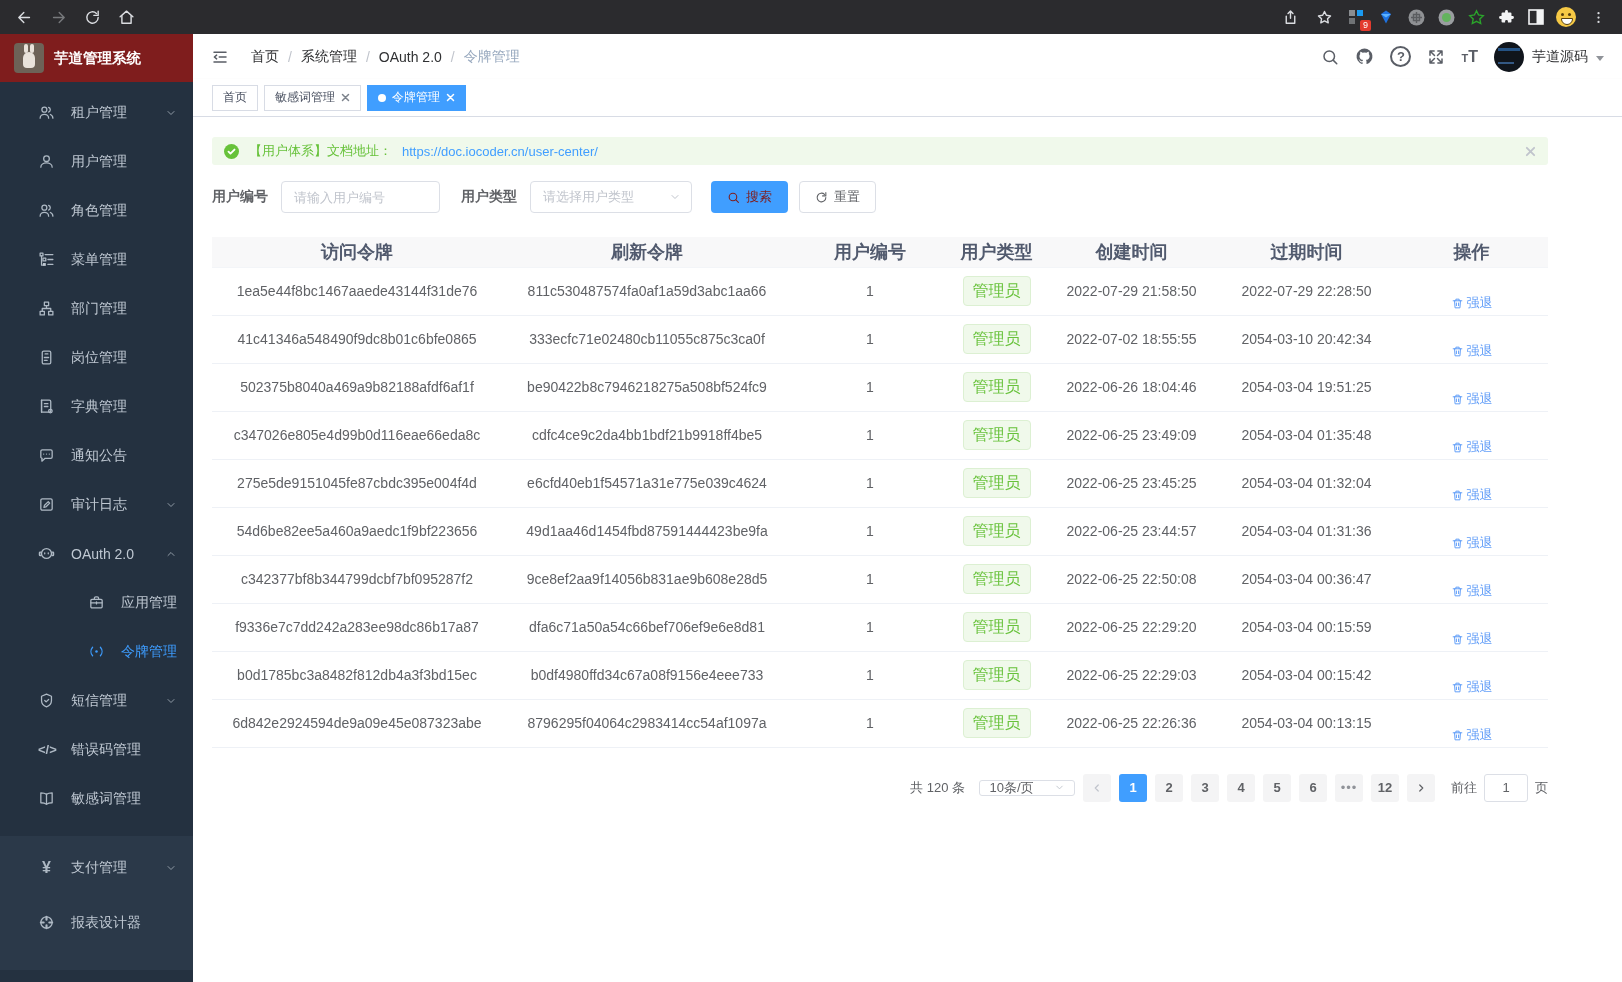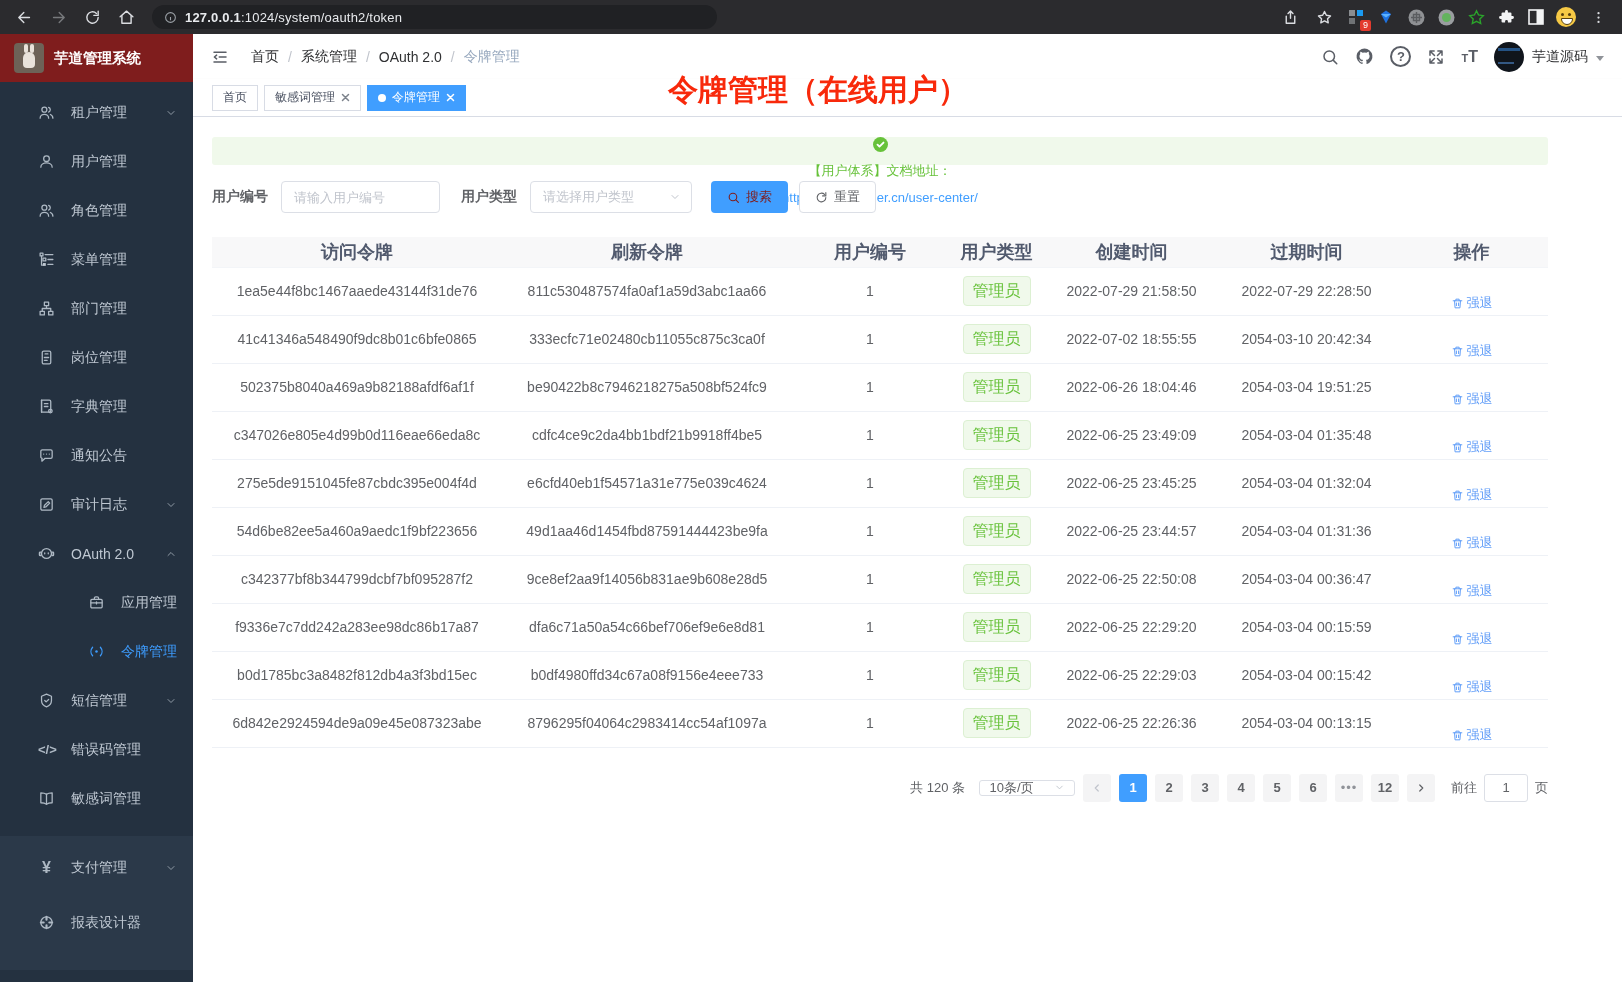"127.0.0.1:1024/system/oauth2/token" div.url-pill { html: <div> <svg> <circle></circle> <path></path> </svg> <span><span>127.0.0.1</span><span>:1024/system/oauth2/token</span></span> </div> -> none }
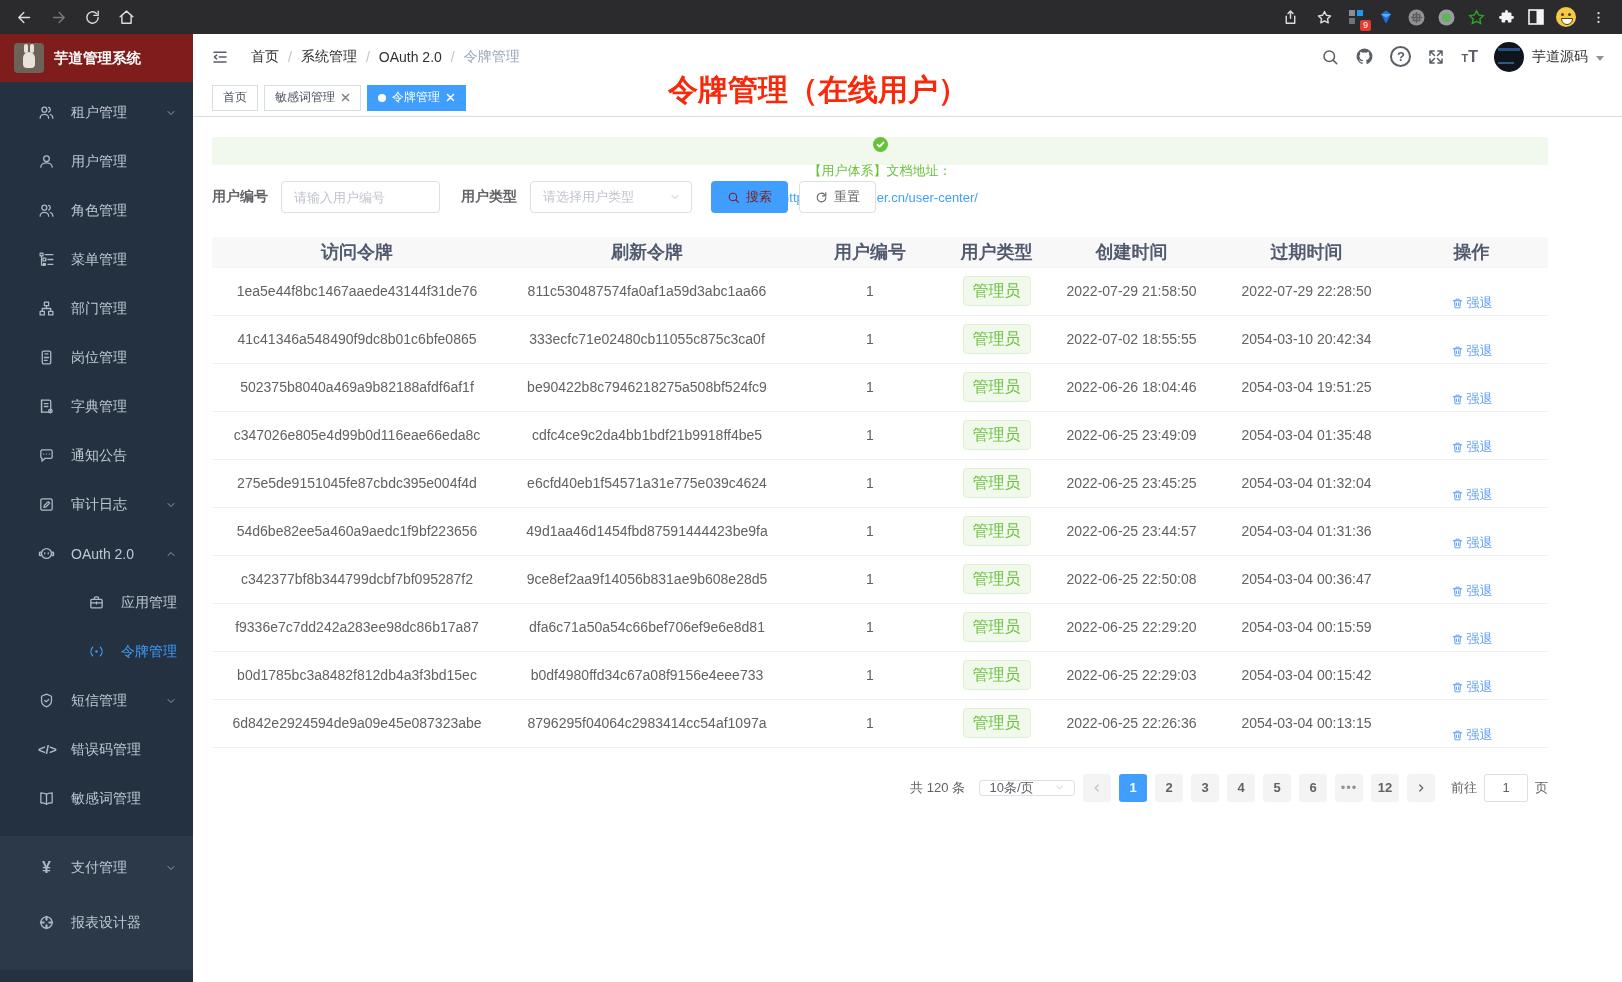"令牌管理（在线用户）" div.annotation { html: <div>令牌管理（在线用户）</div> -> none }
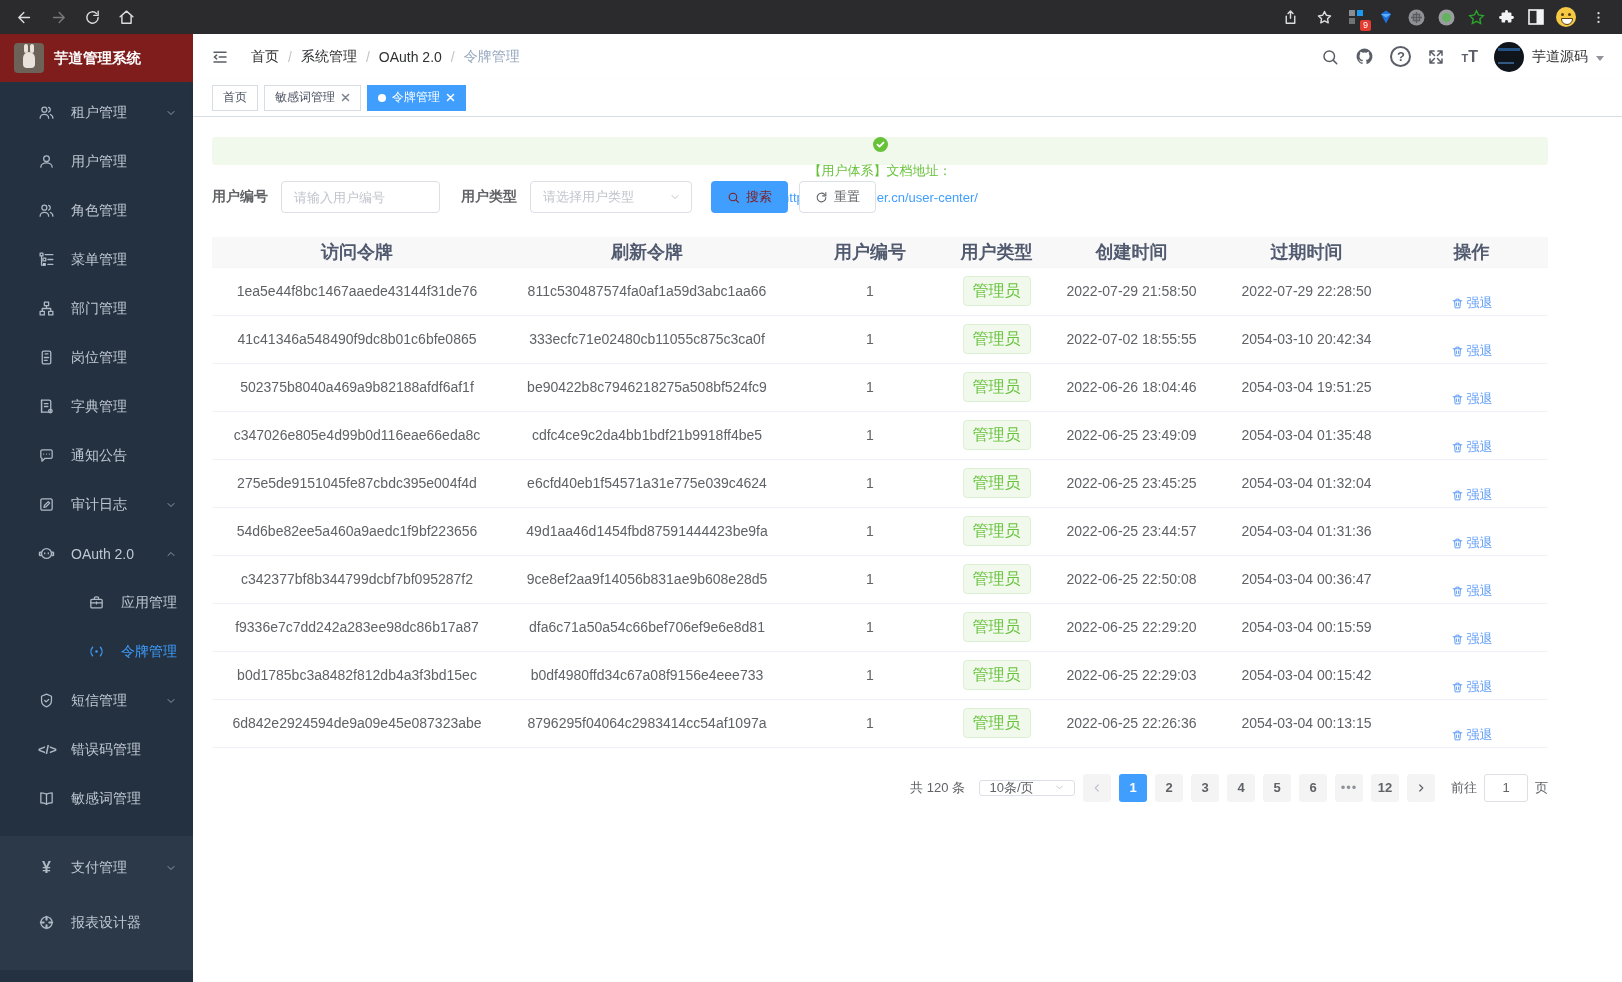"【用户体系】文档地址：" .alert { flex-direction: column -> none }
